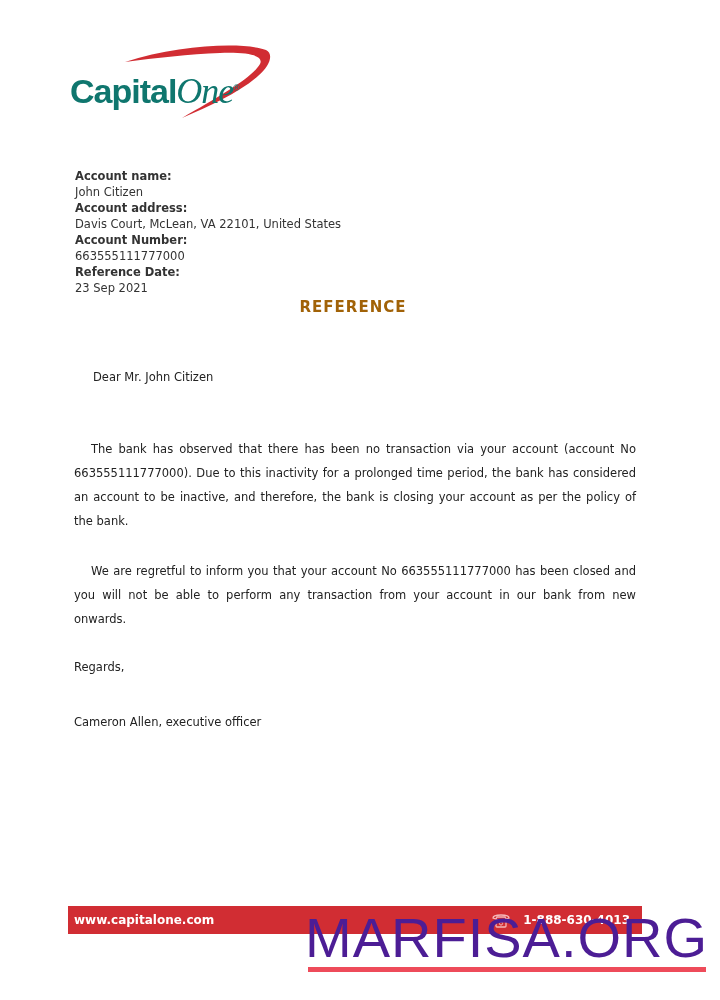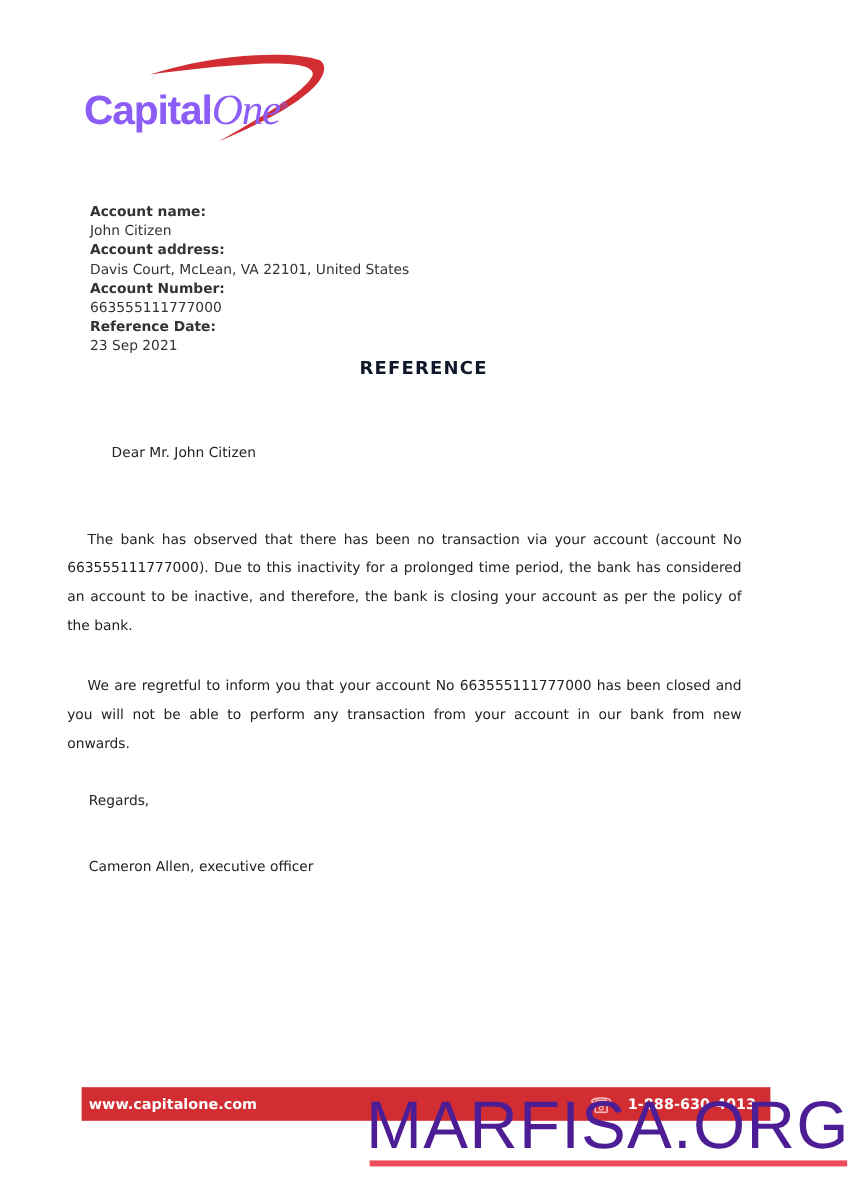"CapitalOne®" .logo-text { color: #8b5cf6 -> #0f766e }
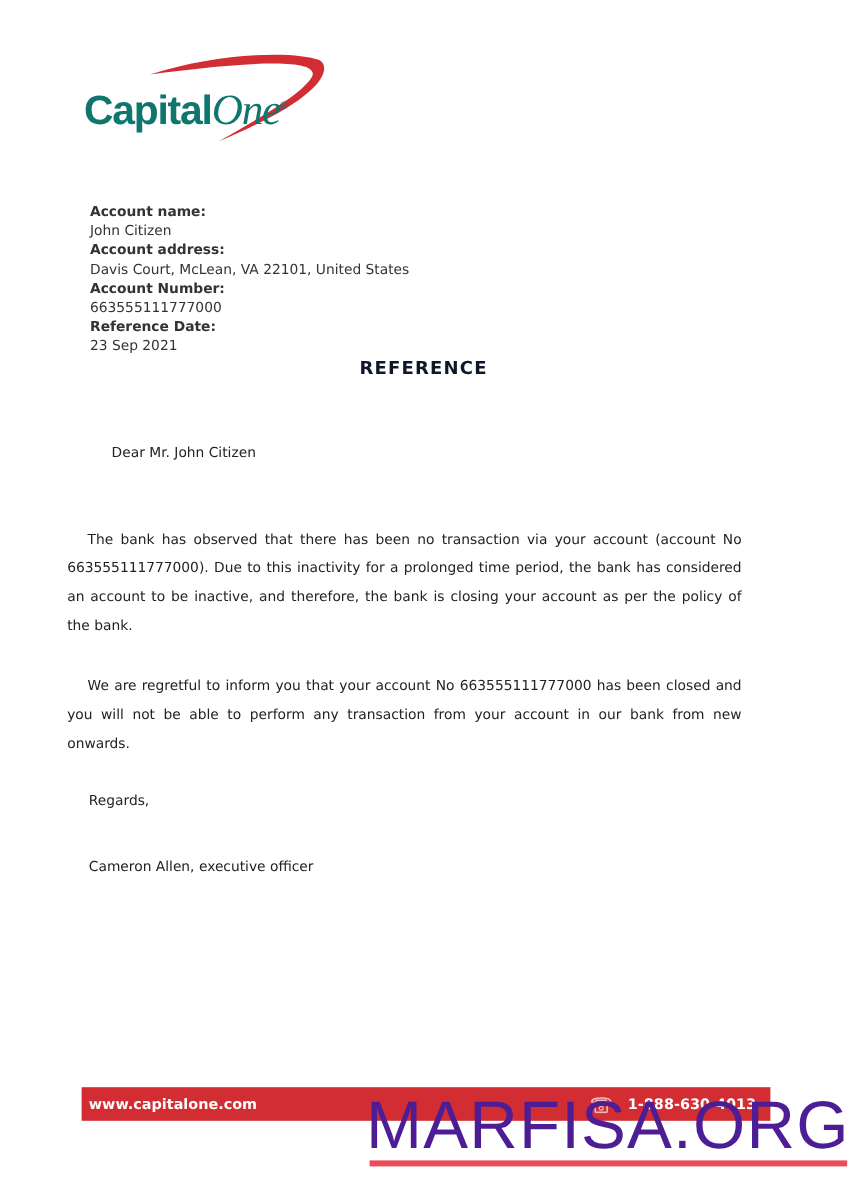"REFERENCE" .title { color: #0f172a -> #a16207 }
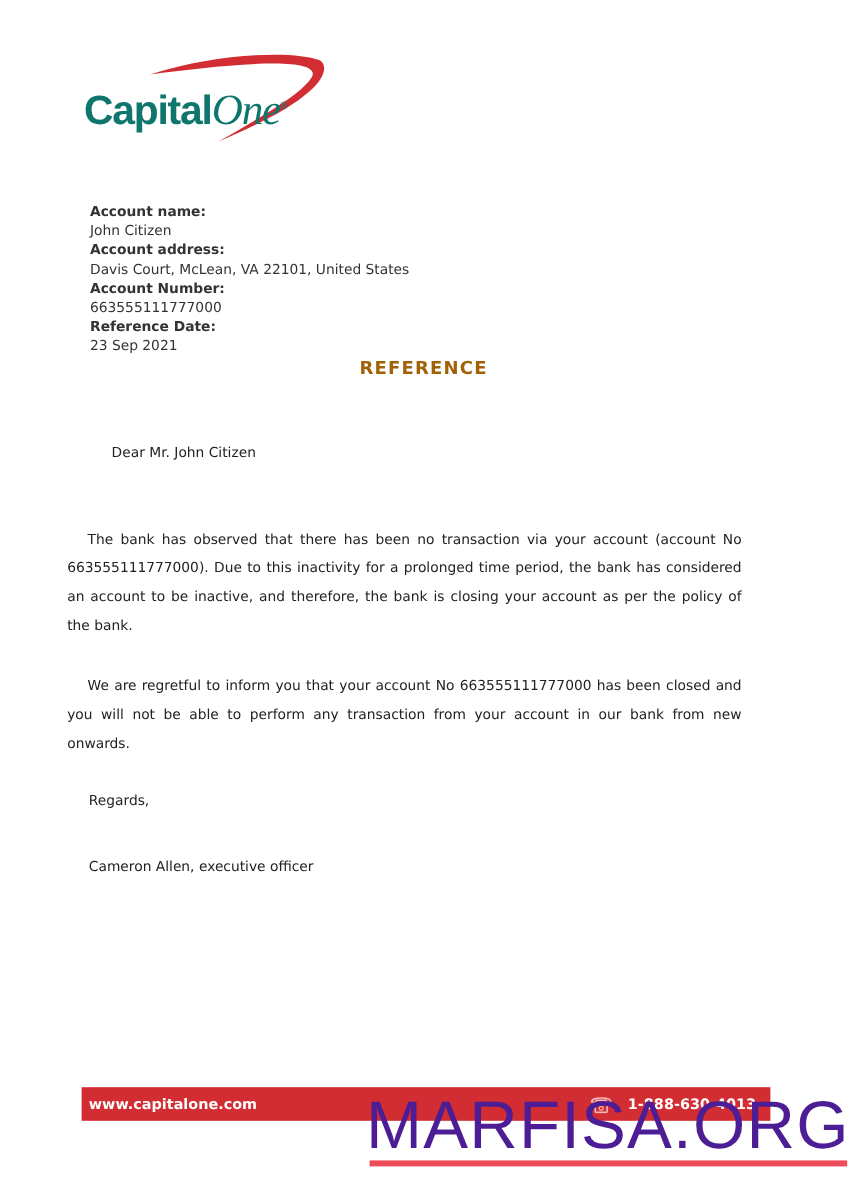"The bank has observed that" .para { left: 56px -> 74px }
